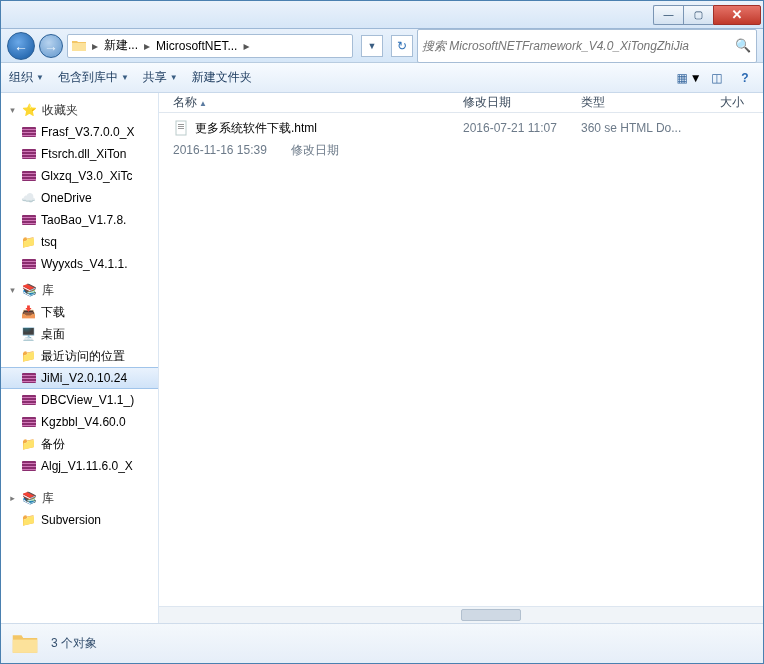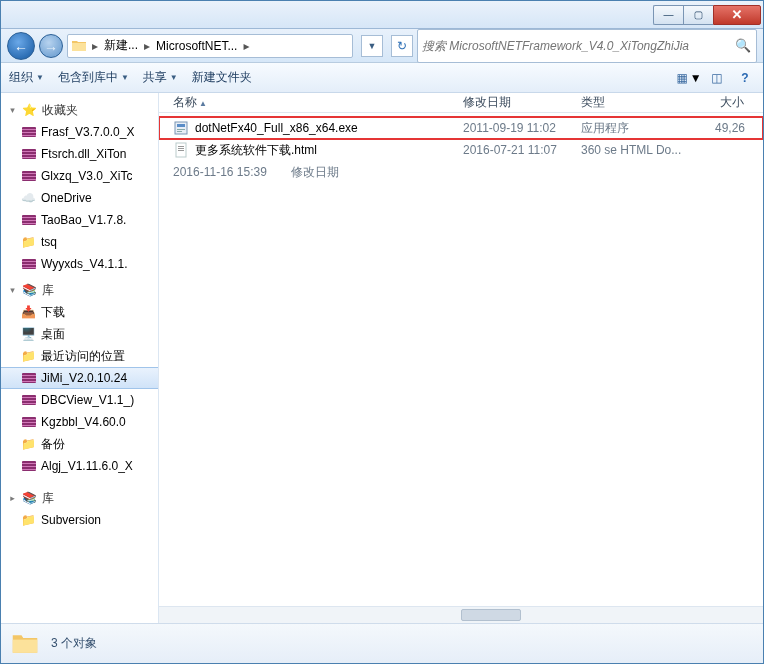"dotNetFx40_Full_x86_x64.exe" div.file-row { html: <div> <div> <span> <svg> <rect></rect> <rect></rect> <rect></rect> <rect></rect> </svg> </span> <span>dotNetFx40_Full_x86_x64.exe</span> </div> <div>2011-09-19 11:02</div> <div>应用程序</div> <div>49,26</div> </div> -> none }
